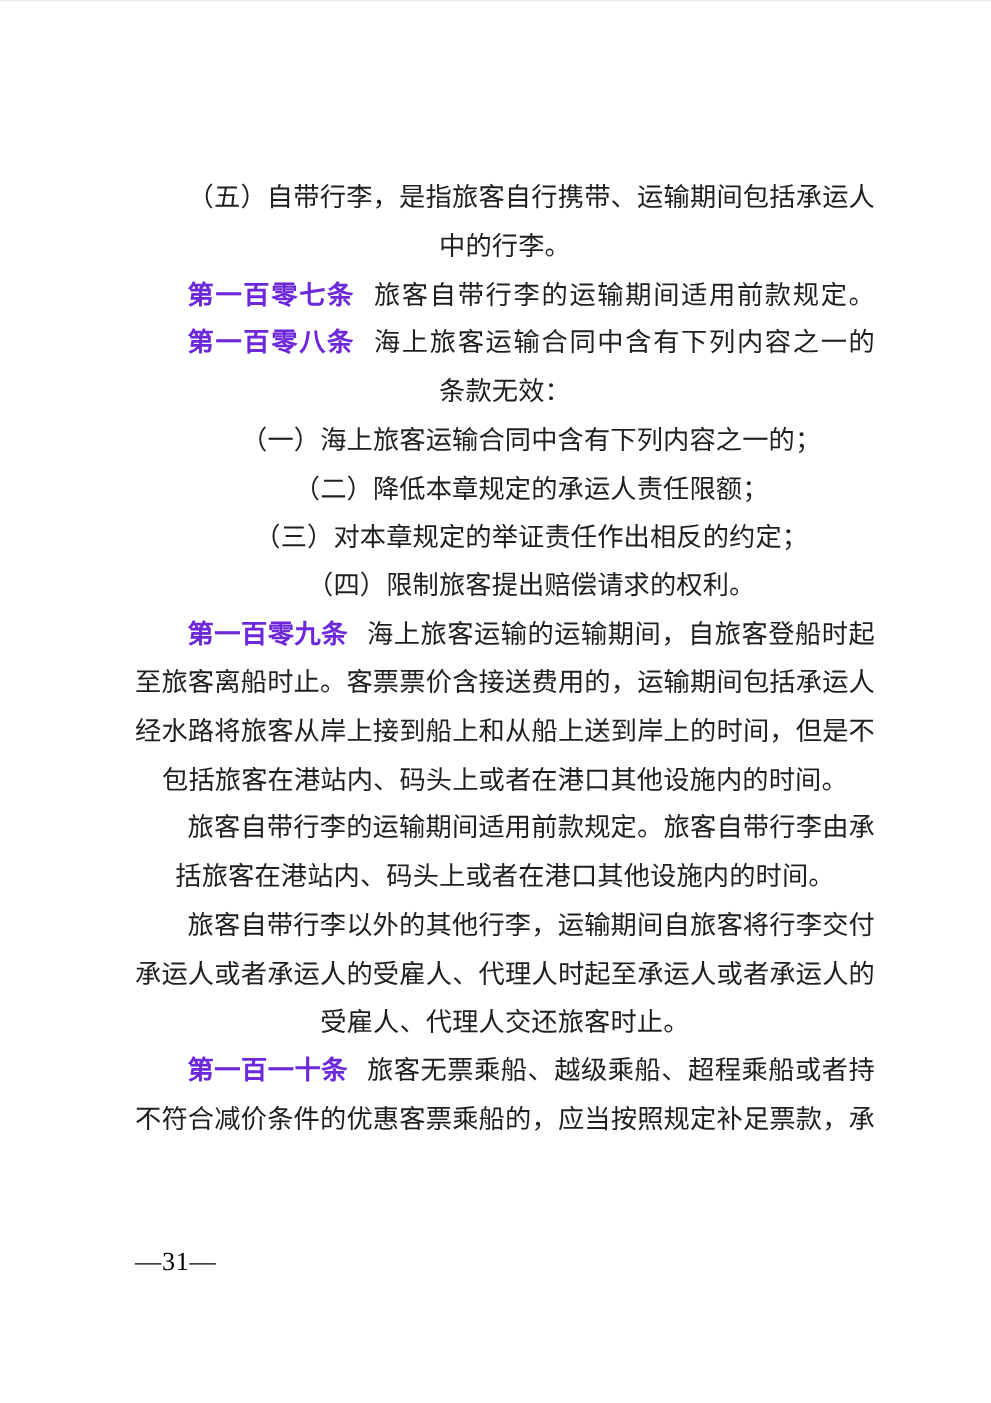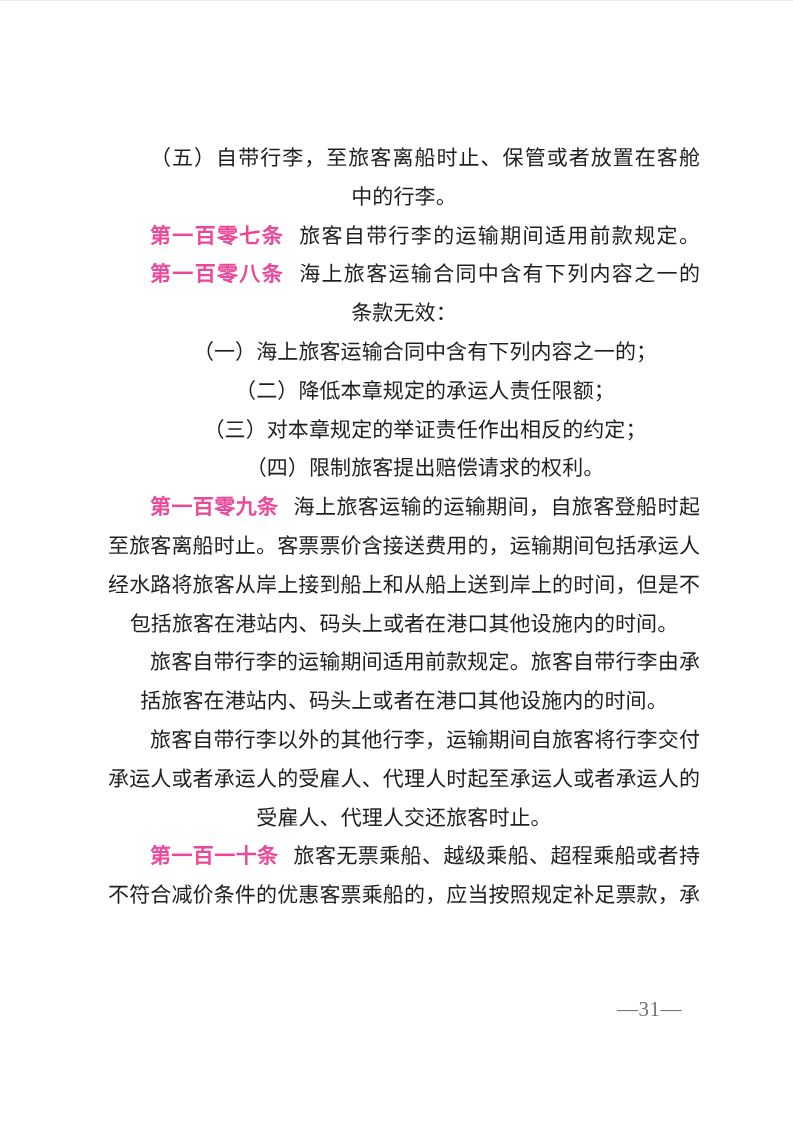"（五）自带行李，至旅客离船时止、保管或者放置在客舱" div.line { text: 至旅客离船时止、保管或者放置在客舱 -> 是指旅客自行携带、运输期间包括承运人 }
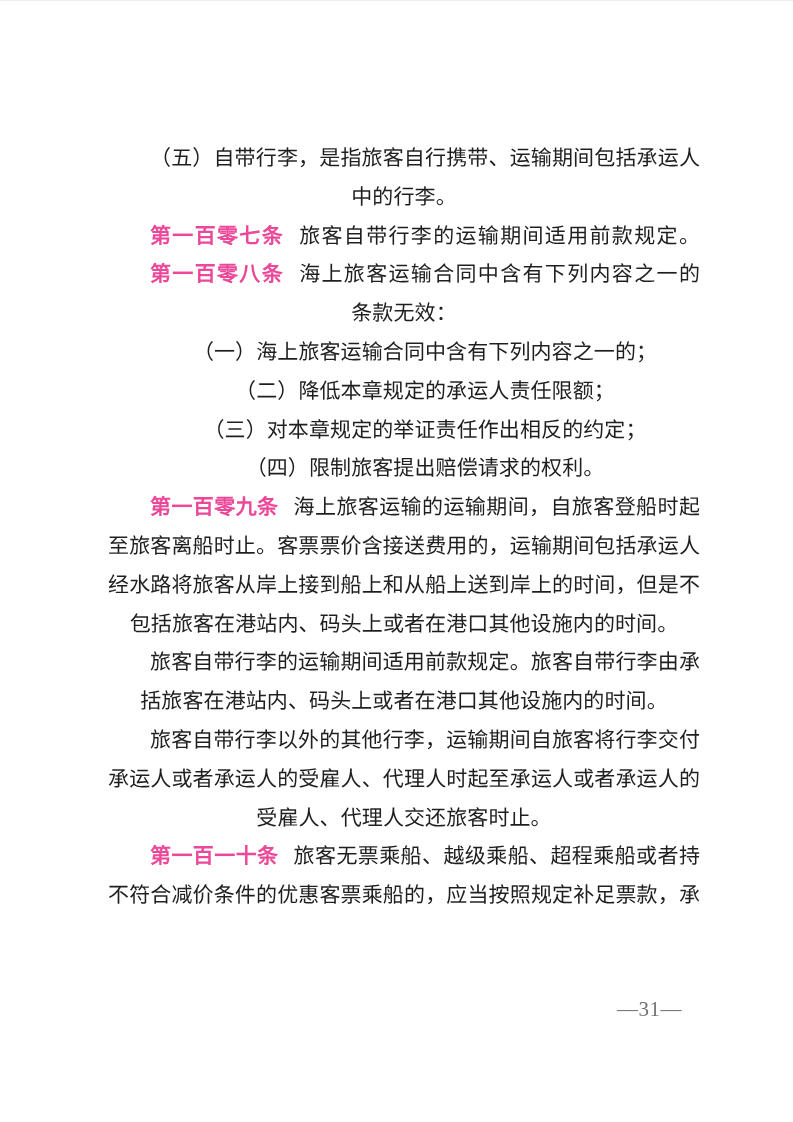"第一百零七条" .art-num { color: #ec4899 -> #6d28d9 }
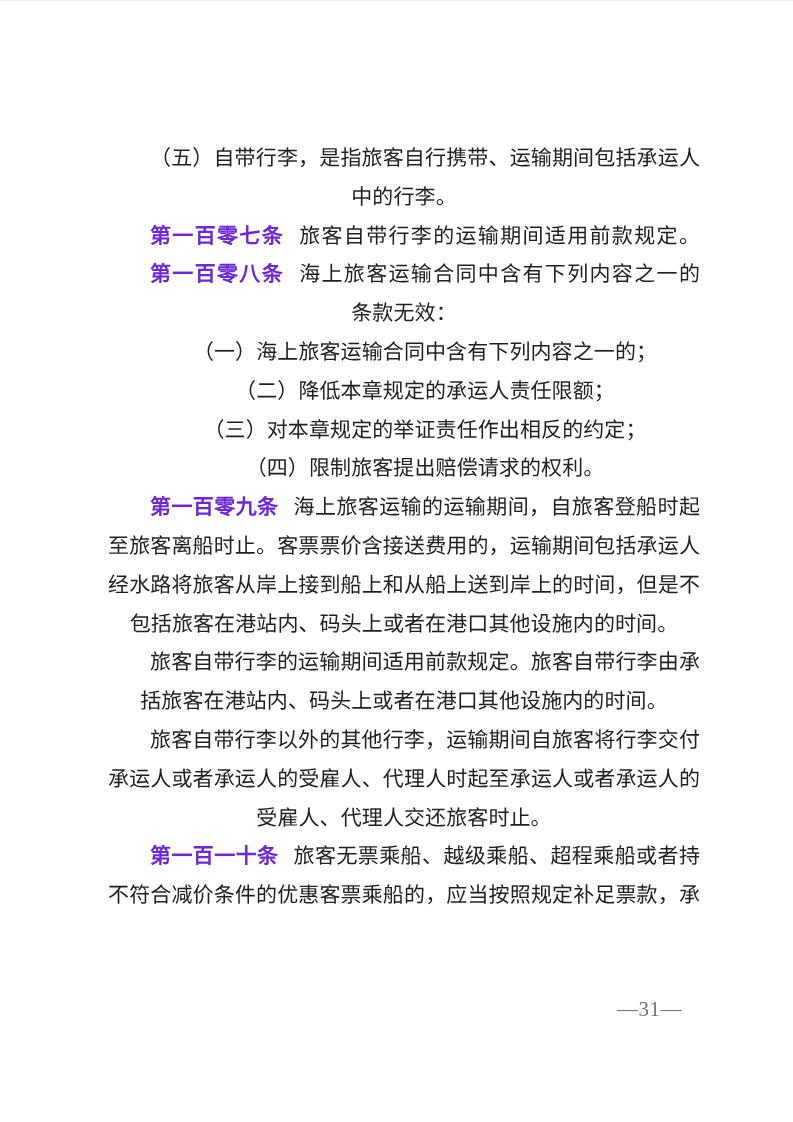"—31—" .page-number { color: #737373 -> #000000; text-align: right -> left }
